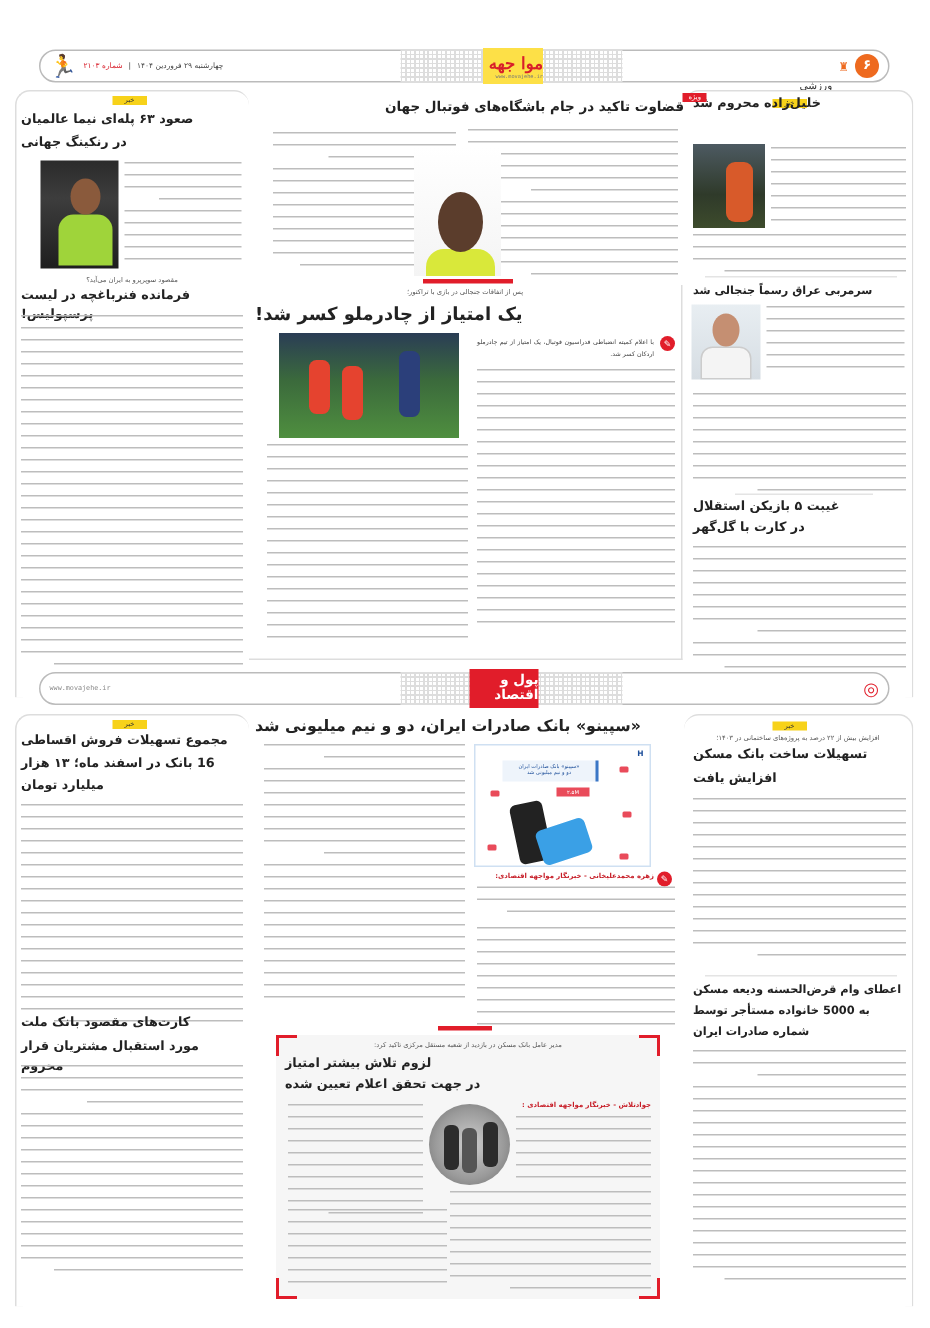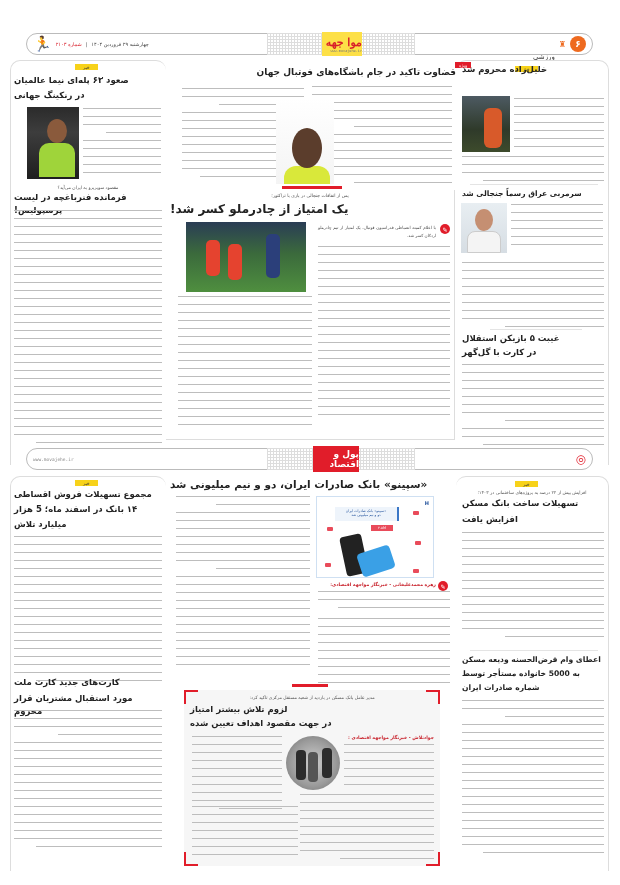"۱۴ بانک در اسفند ماه؛" h2.h-sm { text: ۱۴ بانک در اسفند ماه؛ 5 -> 16 بانک در اسفند ماه؛ ۱۳ }
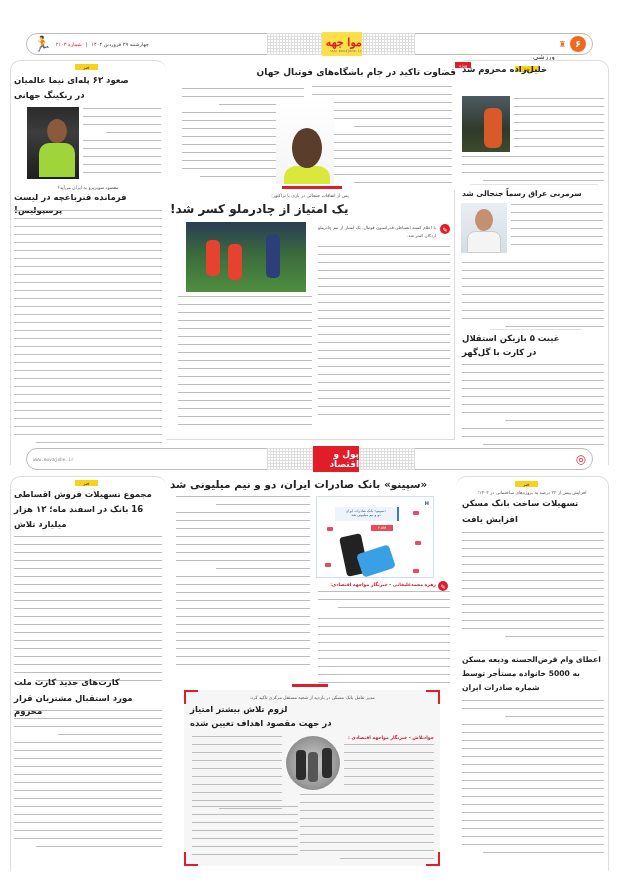"میلیارد تلاش" h2.h-sm { text: تلاش -> تومان }
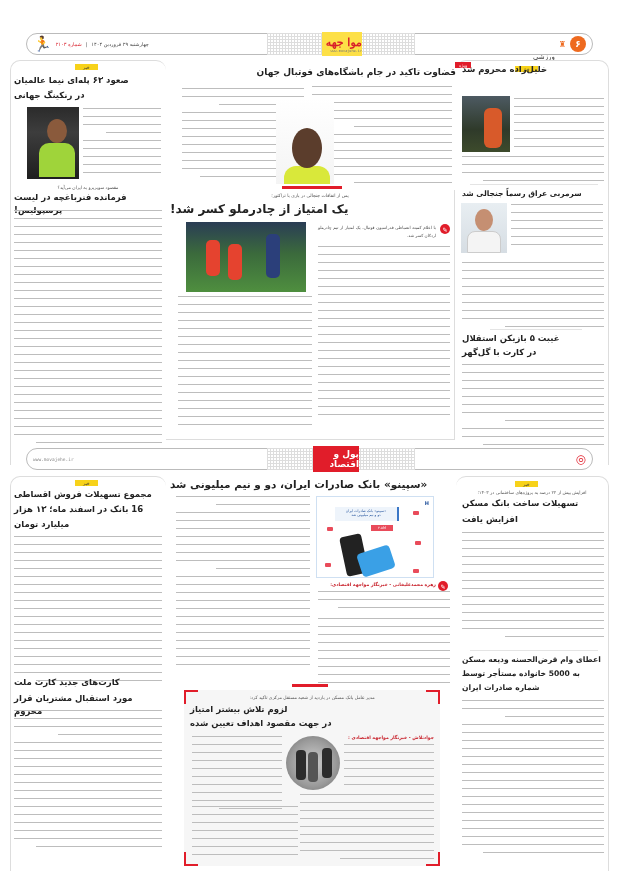"کارت‌های جدید کارت ملت" h2.h-sm { text: جدید کارت -> مقصود بانک }
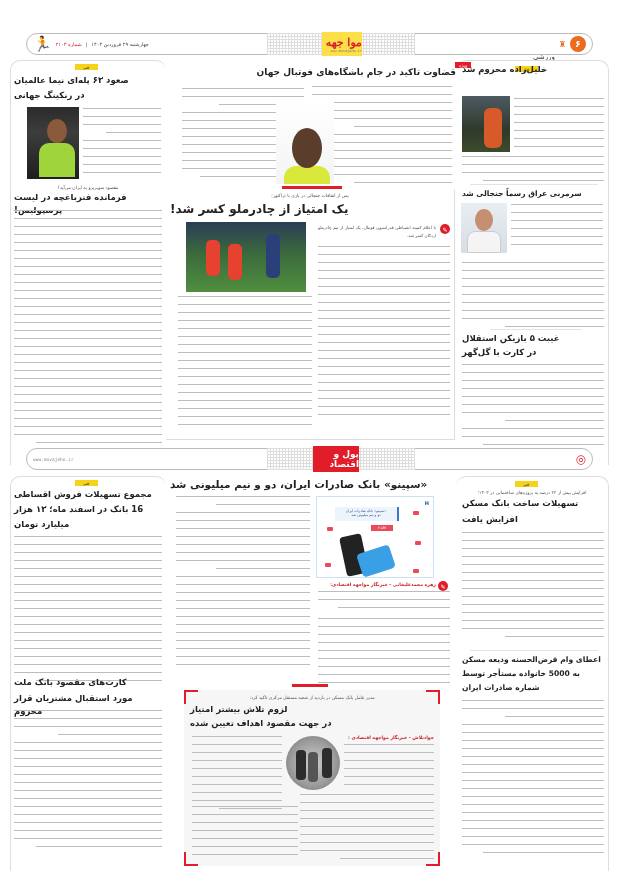"در جهت مقصود اهداف تعیین" h2.h-sm { text: مقصود اهداف -> تحقق اعلام }
